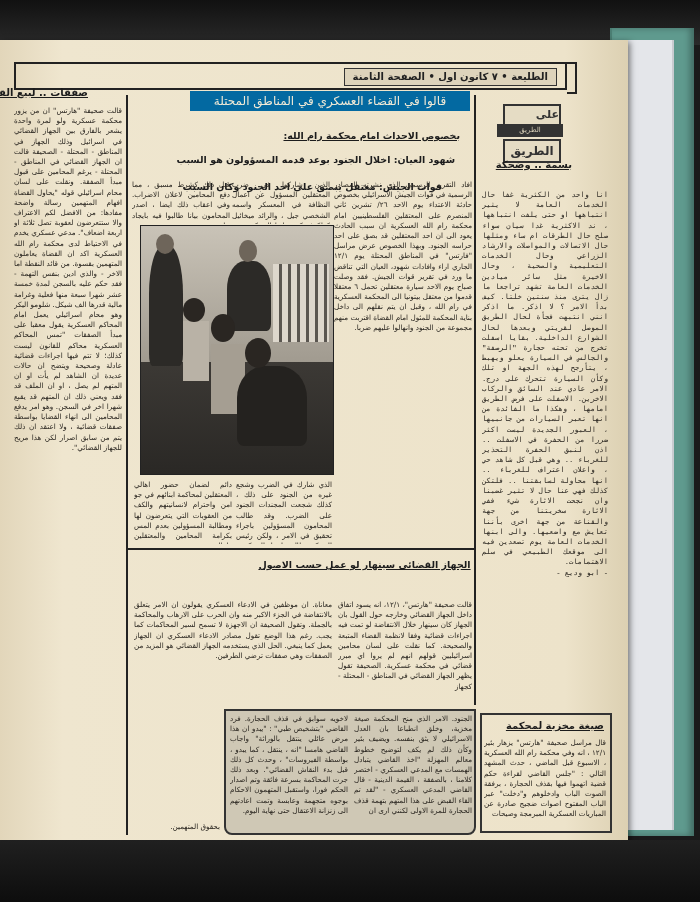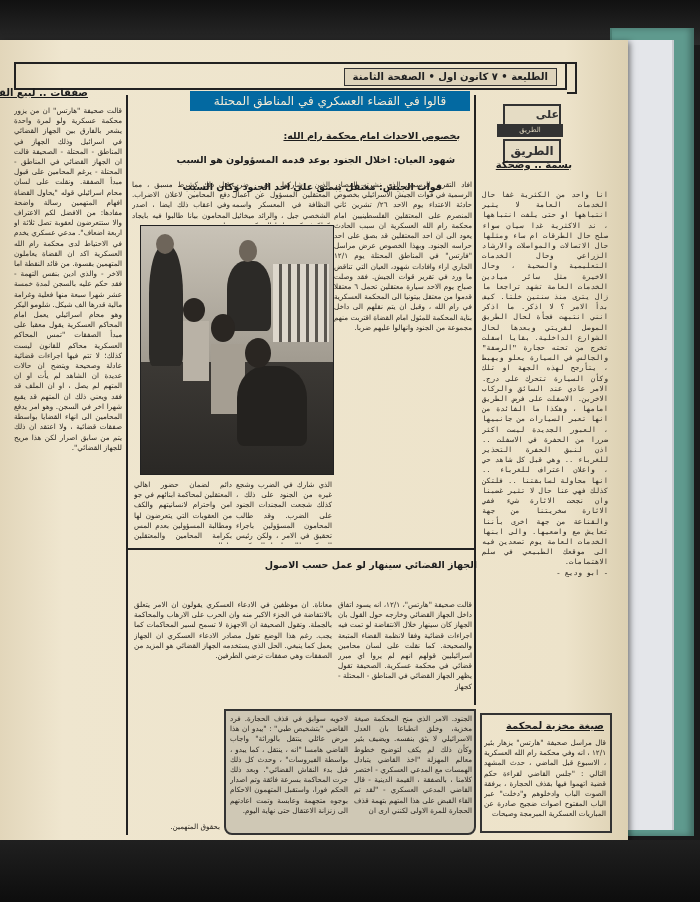"الجهاز القضائي سينهار لو عمل" .quote-title .l2 { text-align: right -> none; text-decoration: none -> underline }
